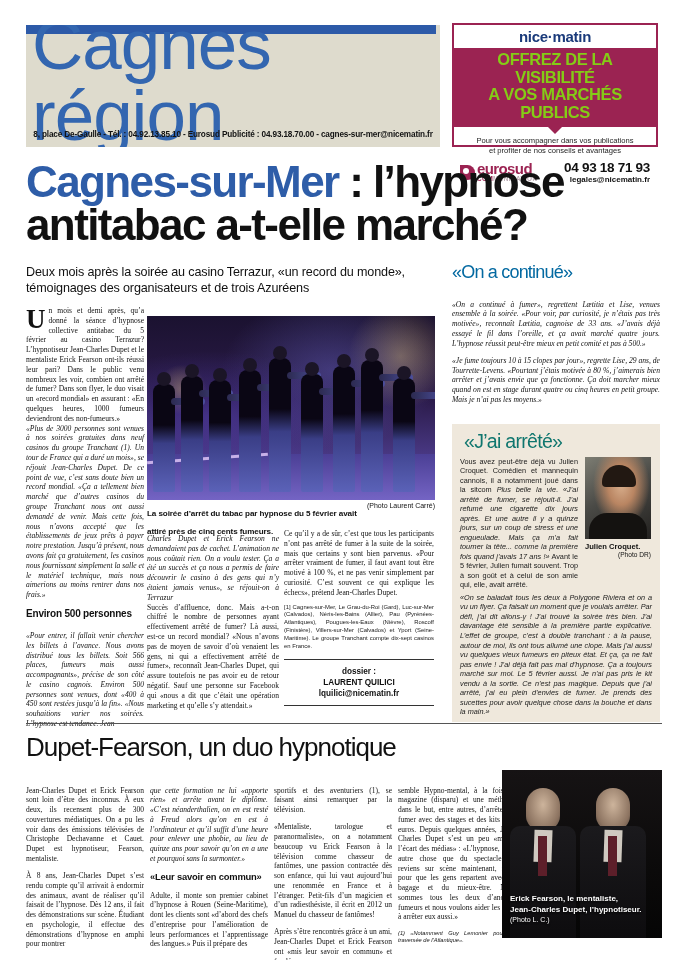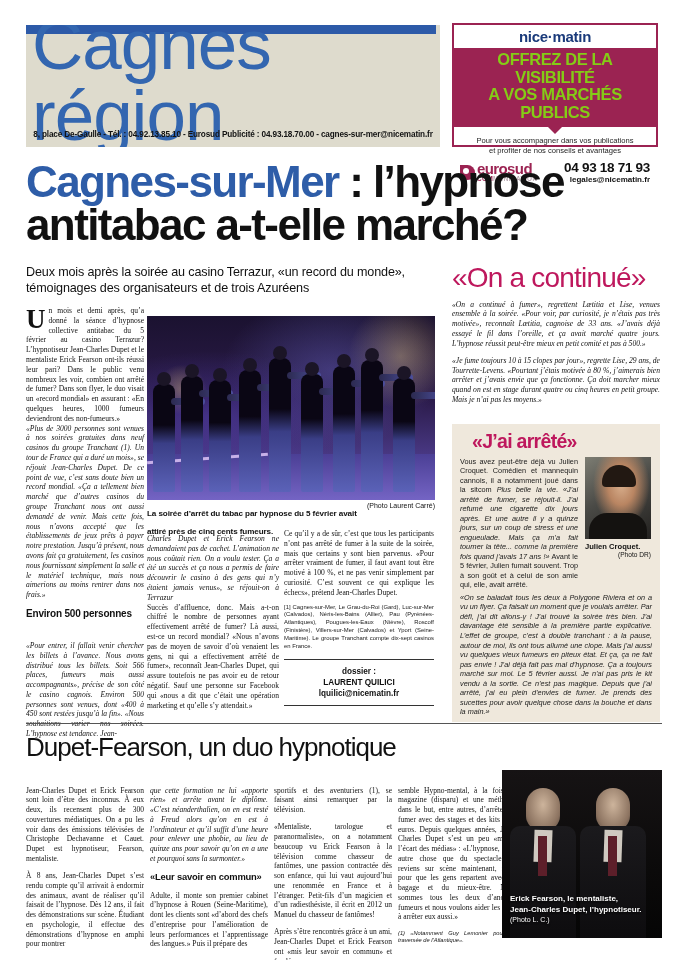"«On a continué»" .rail-title { color: #be185d -> #0369a1; font-size: 28px -> 18px }
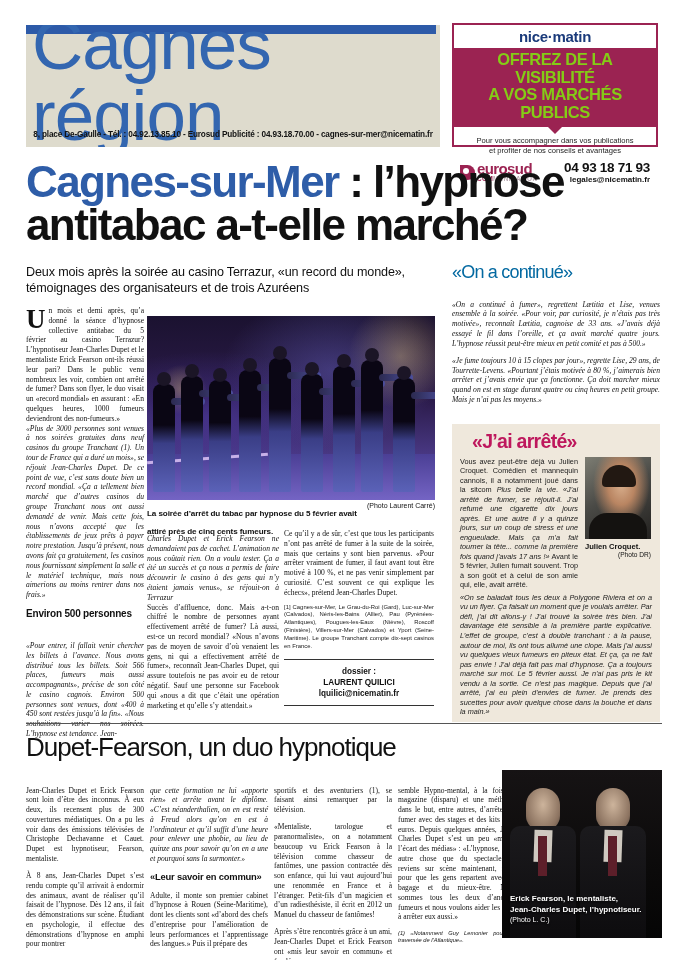"«J’ai arrêté»" .jaiarrete h2 { color: #be185d -> #0f766e; font-weight: bold -> normal; margin: 0 0 4px 12px -> 0 0 4px 4px }
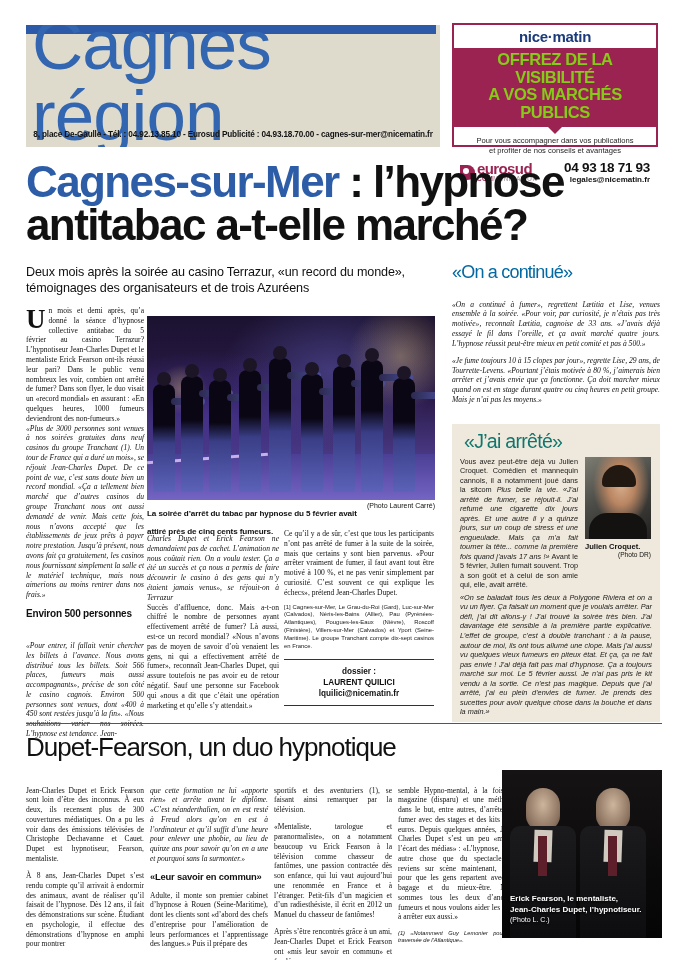"Environ 500 personnes" .subhead { margin: 7px 0 21px -> 7px 0 11px }
